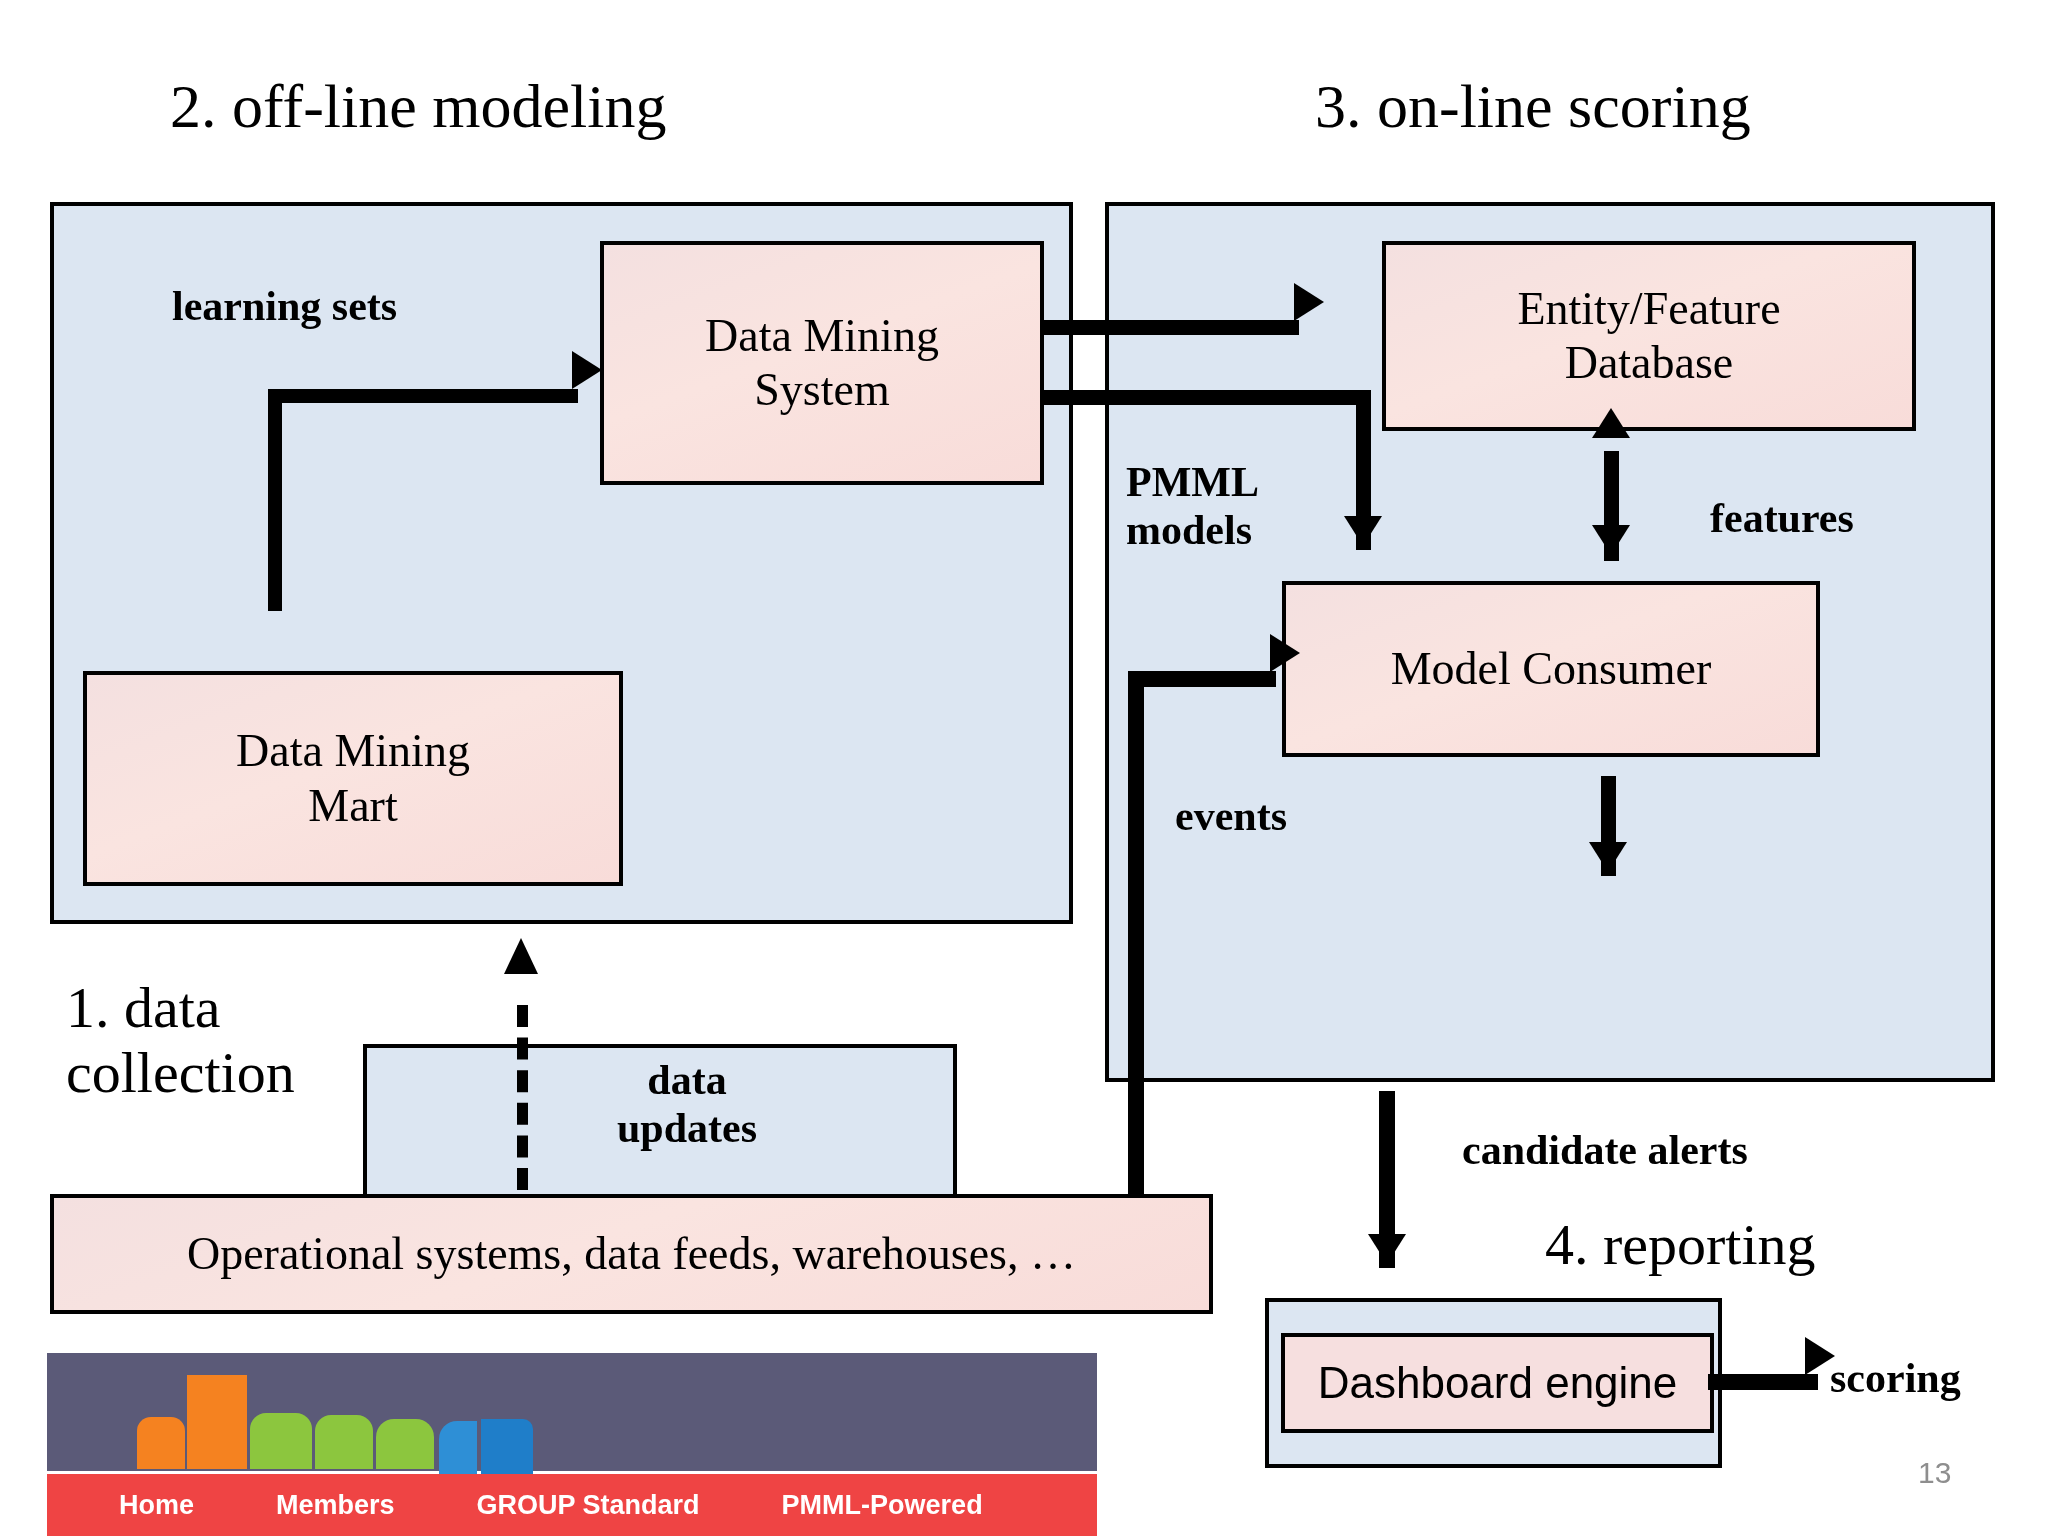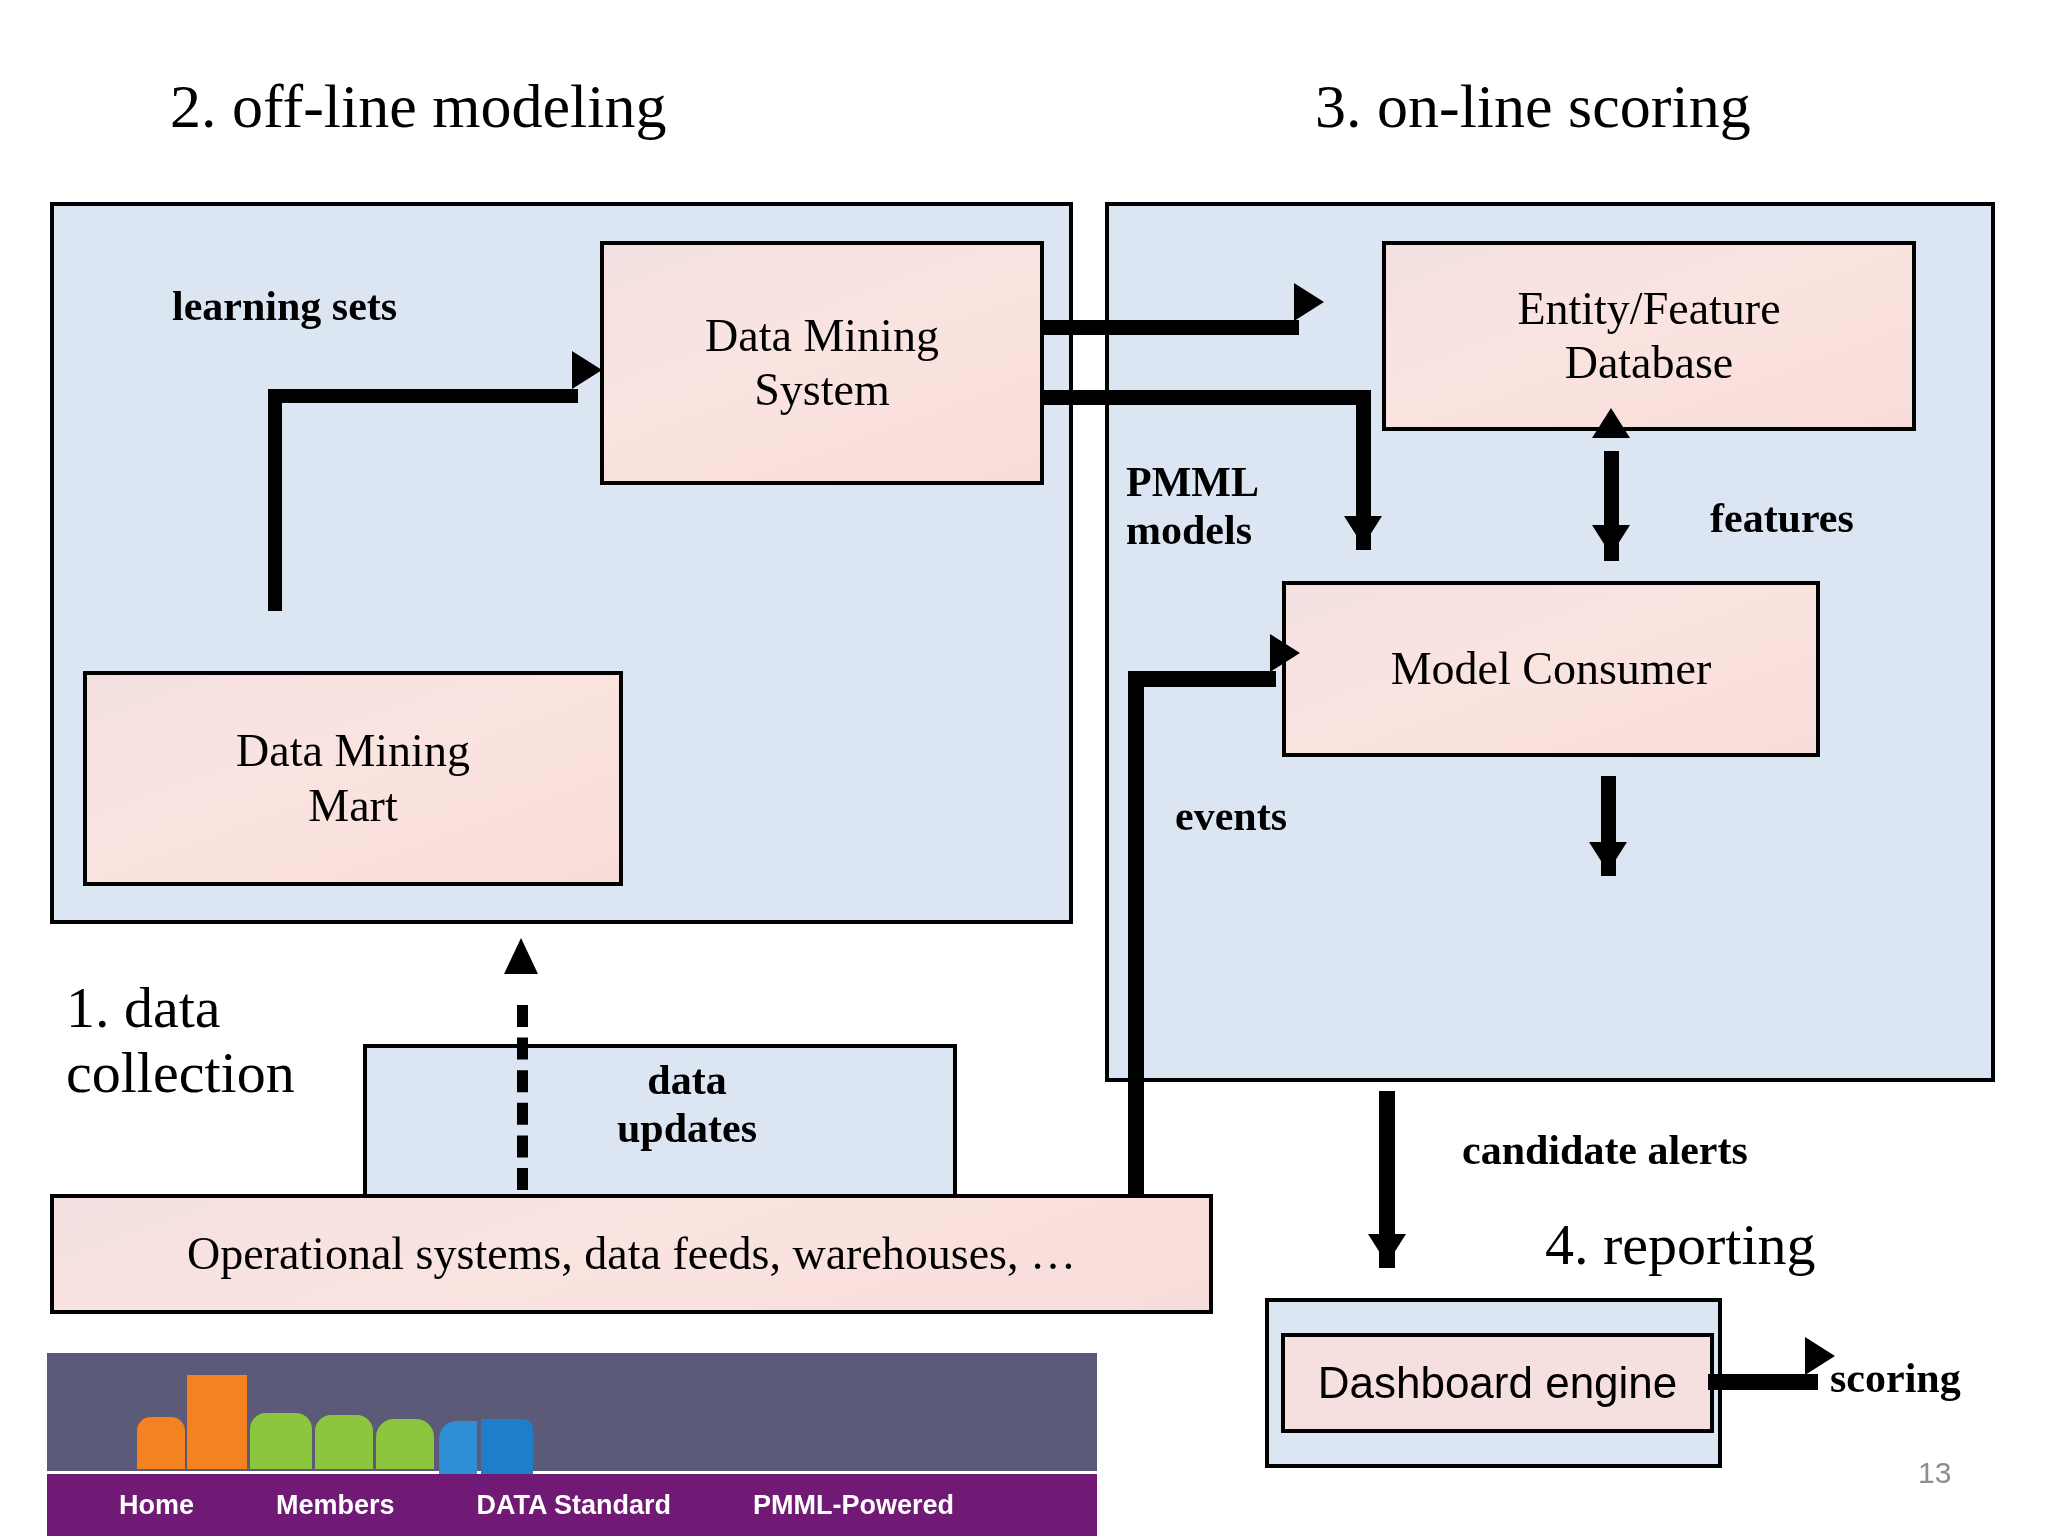"Home" .logo-nav { background: #701a75 -> #ef4444 }
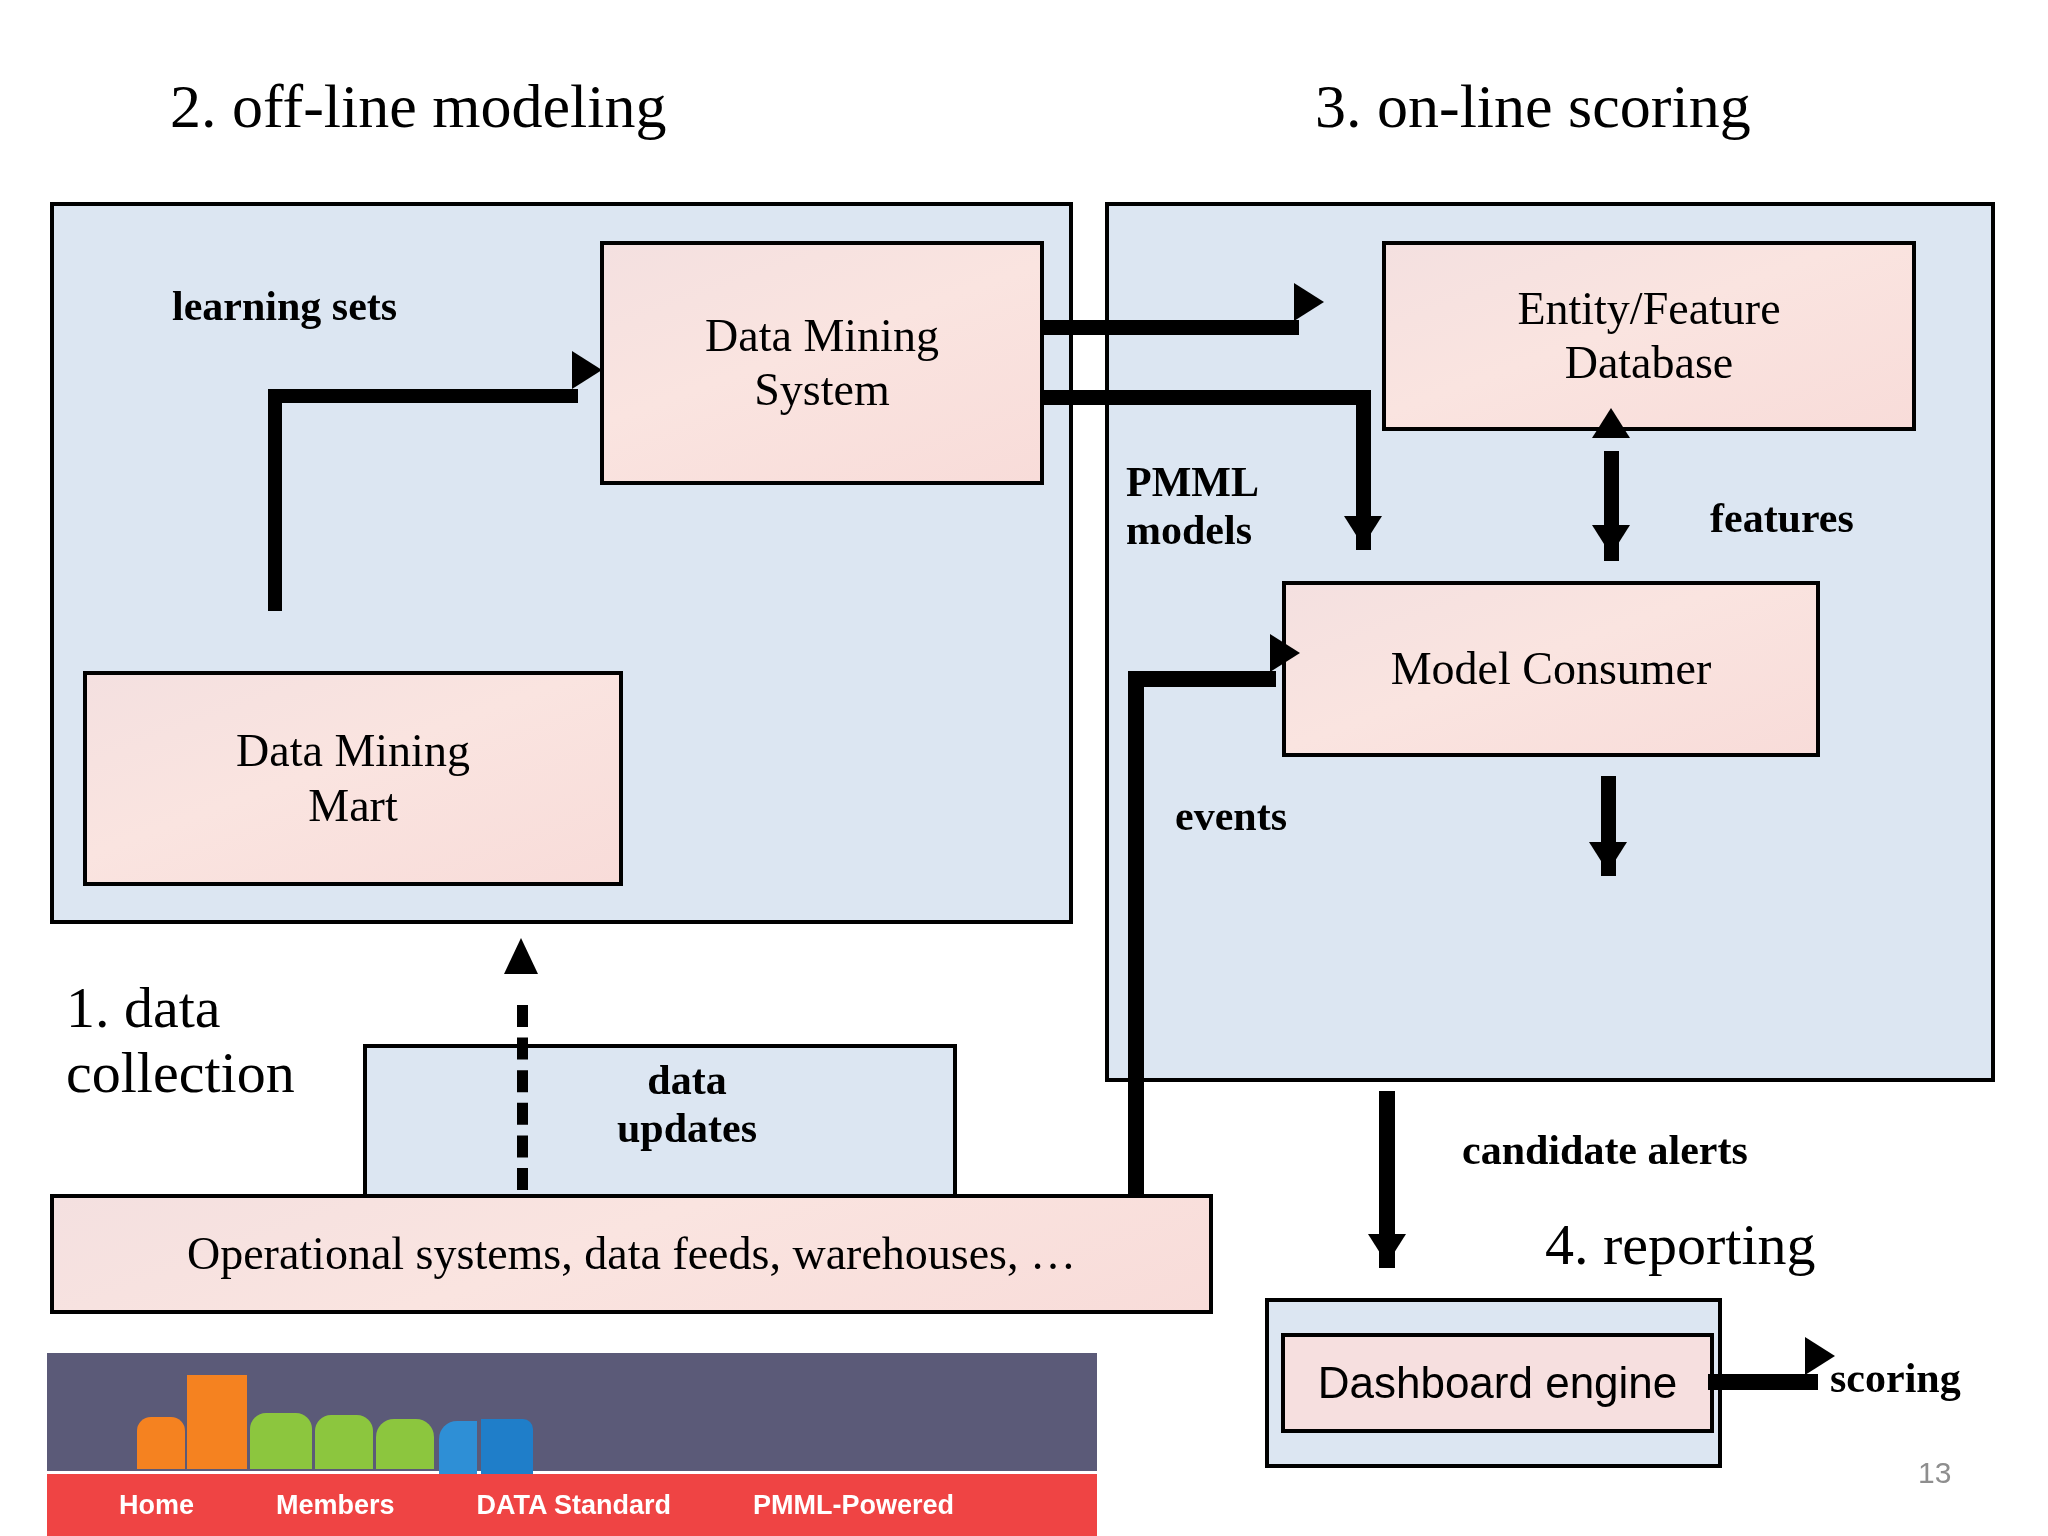"DATA Standard" span { text: DATA -> GROUP }
